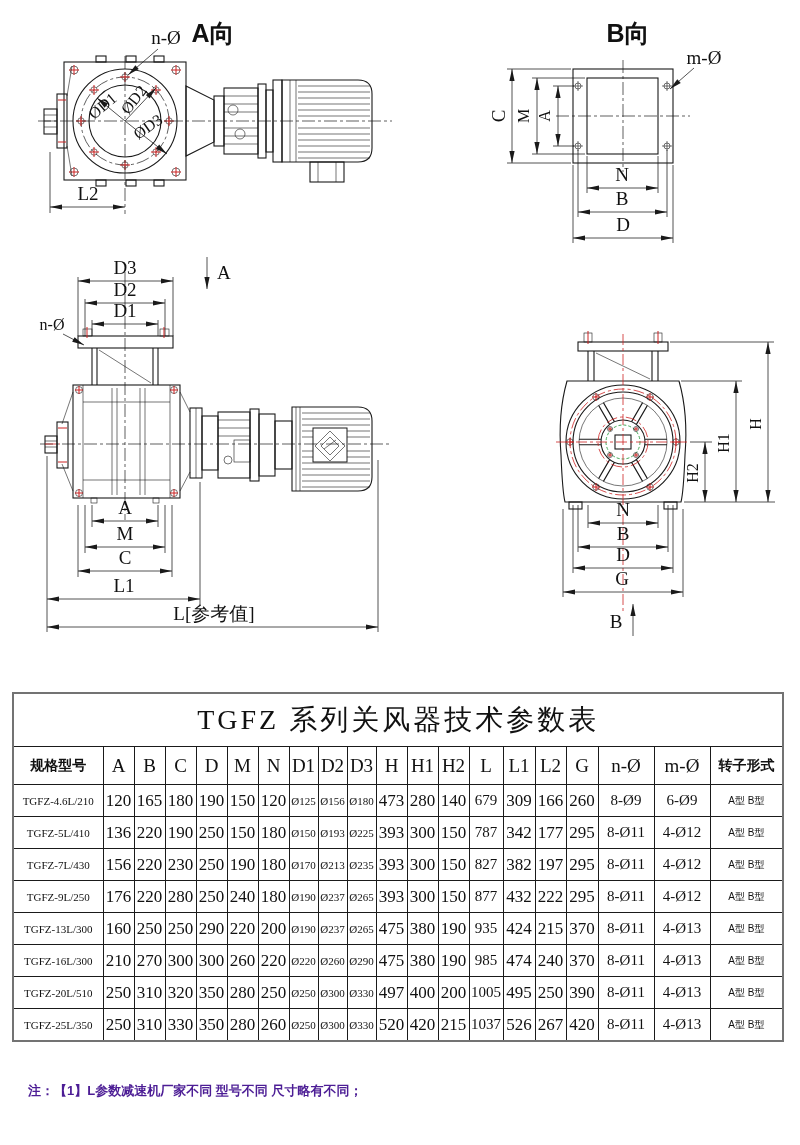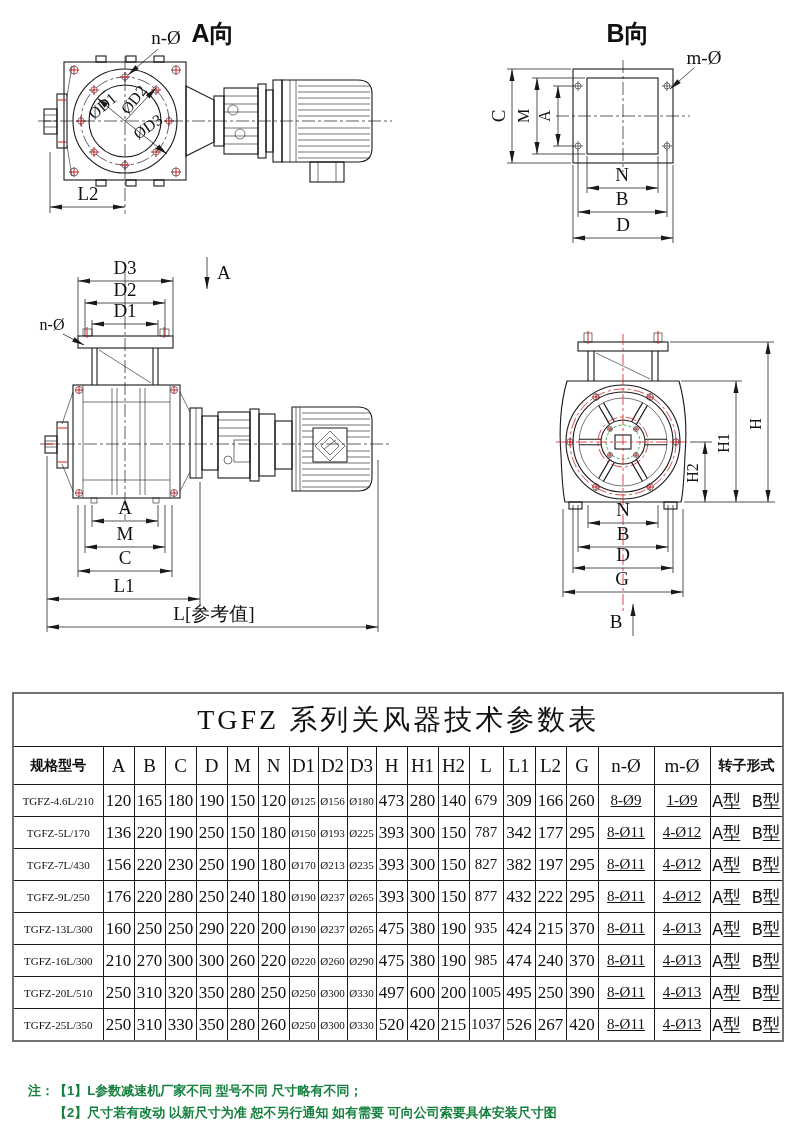"8-Ø9" td.c17,td.c18 { text-decoration: underline -> none }
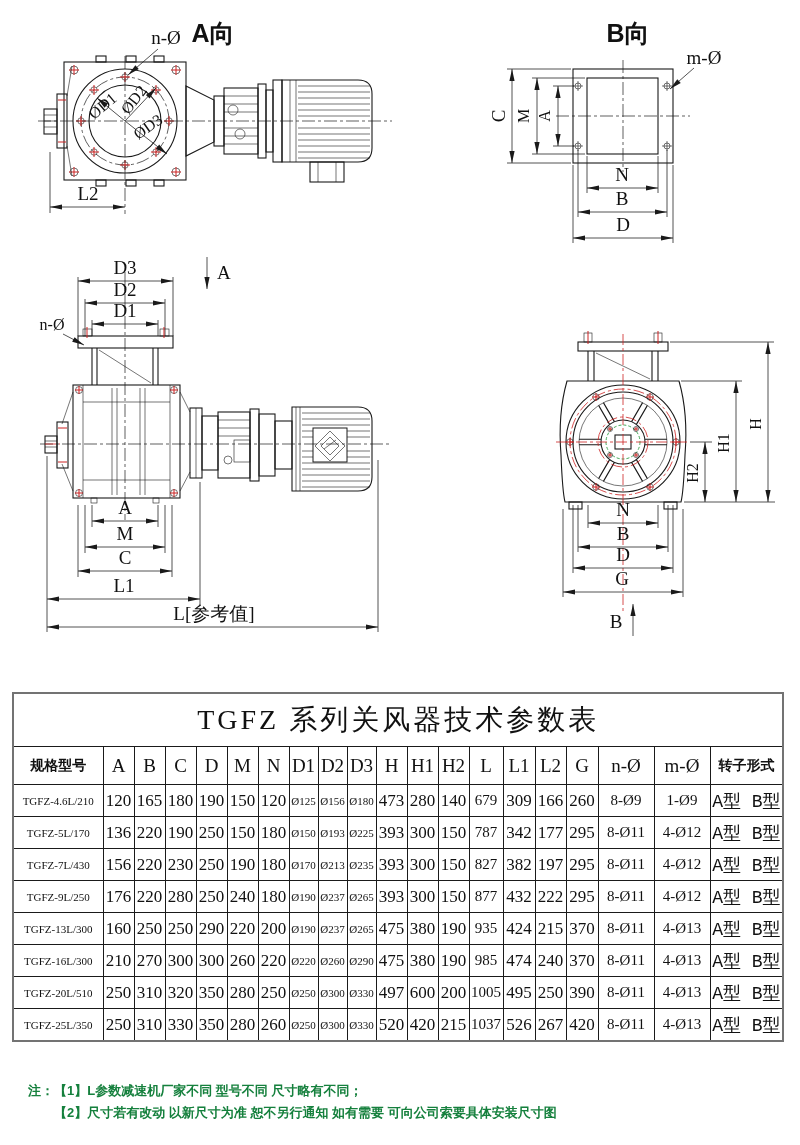"1-Ø9" td.c18 { text: 1-Ø9 -> 6-Ø9 }
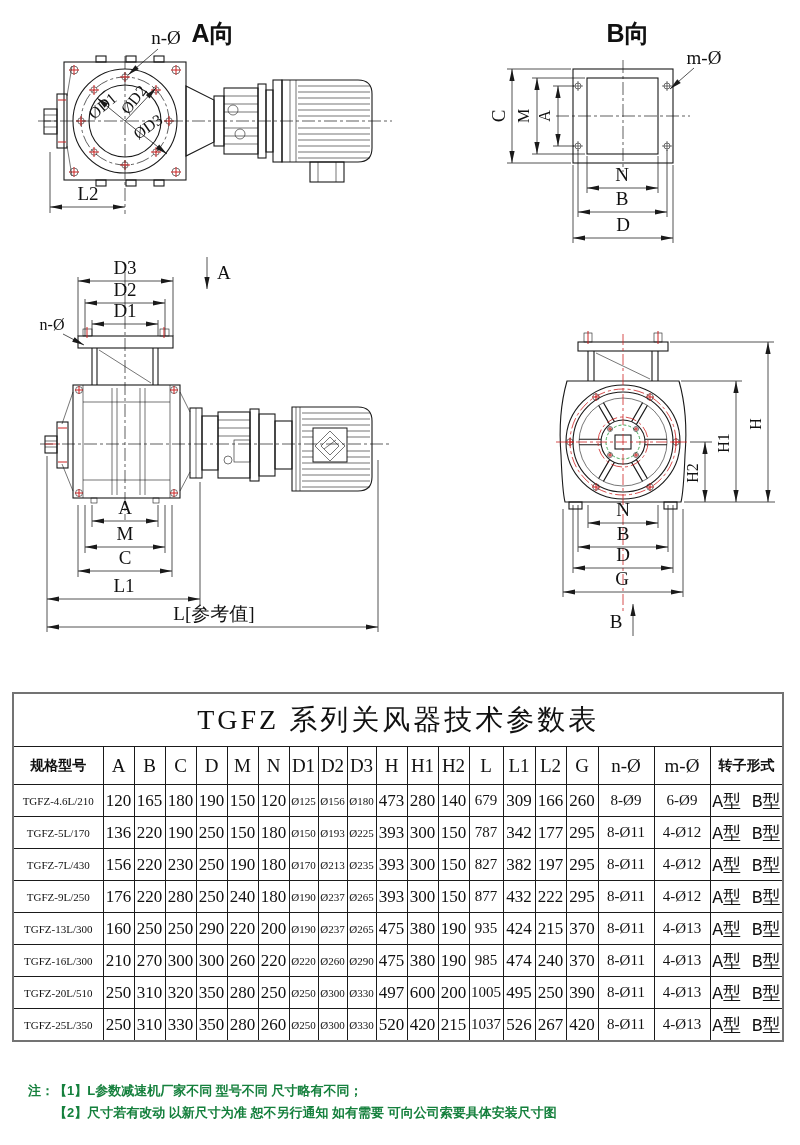"A型 B型" td.c19 { font-family: Liberation Mono, monospace -> Liberation Sans, sans-serif; font-size: 18px -> 10px }
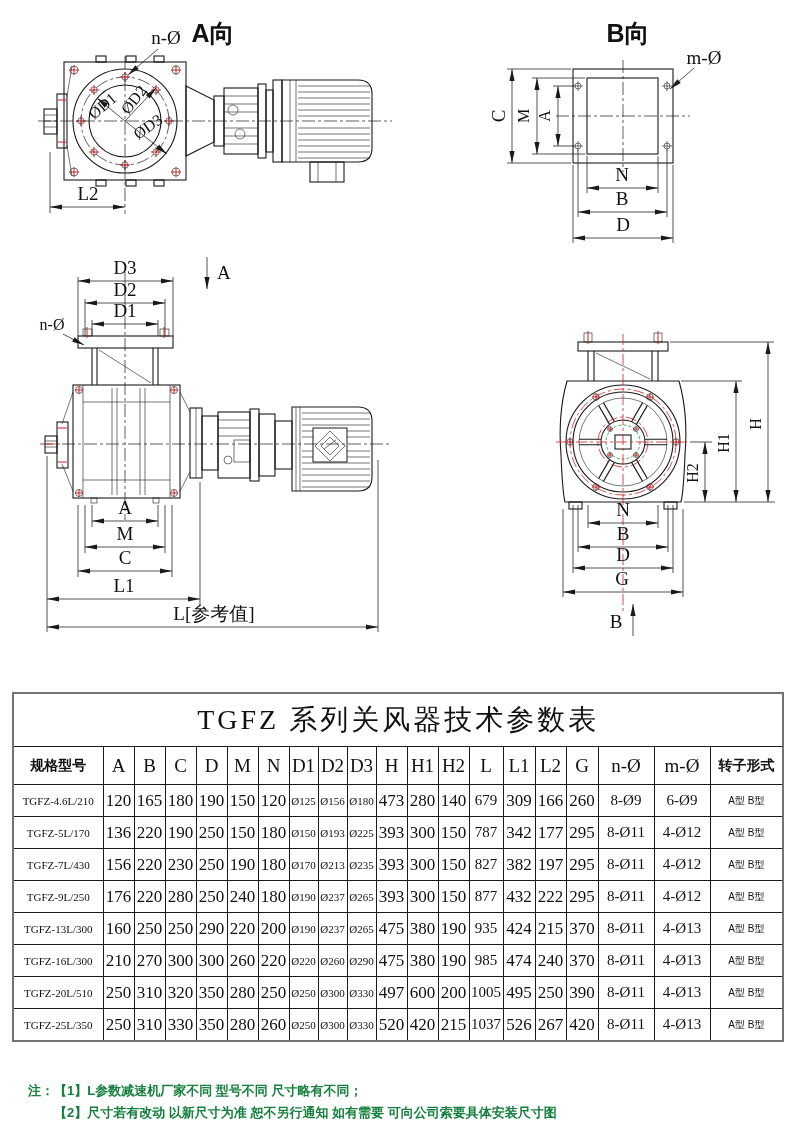"TGFZ-5L/170" td.c0 { text: TGFZ-5L/170 -> TGFZ-5L/410 }
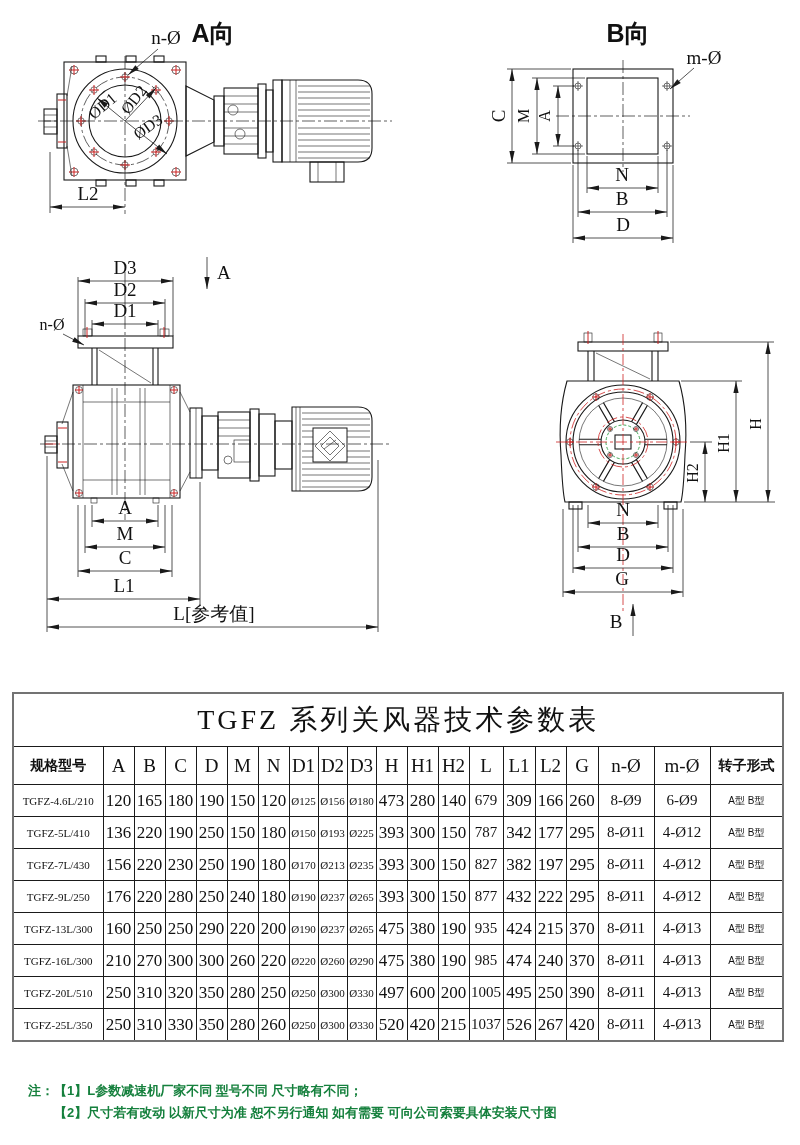"600" td.c11 { text: 600 -> 400 }
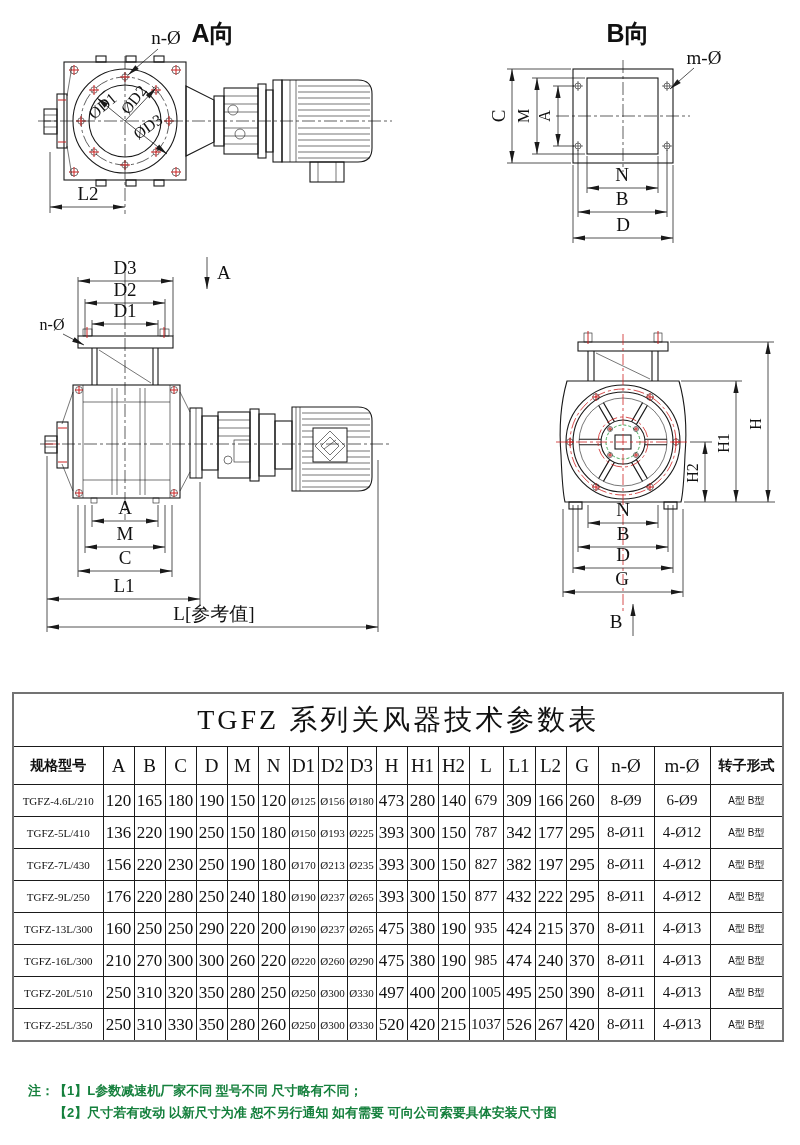"注：【1】L参数减速机厂家不同 型号不同 尺寸略有不同；" .notes { color: #15803d -> #4c1d95 }
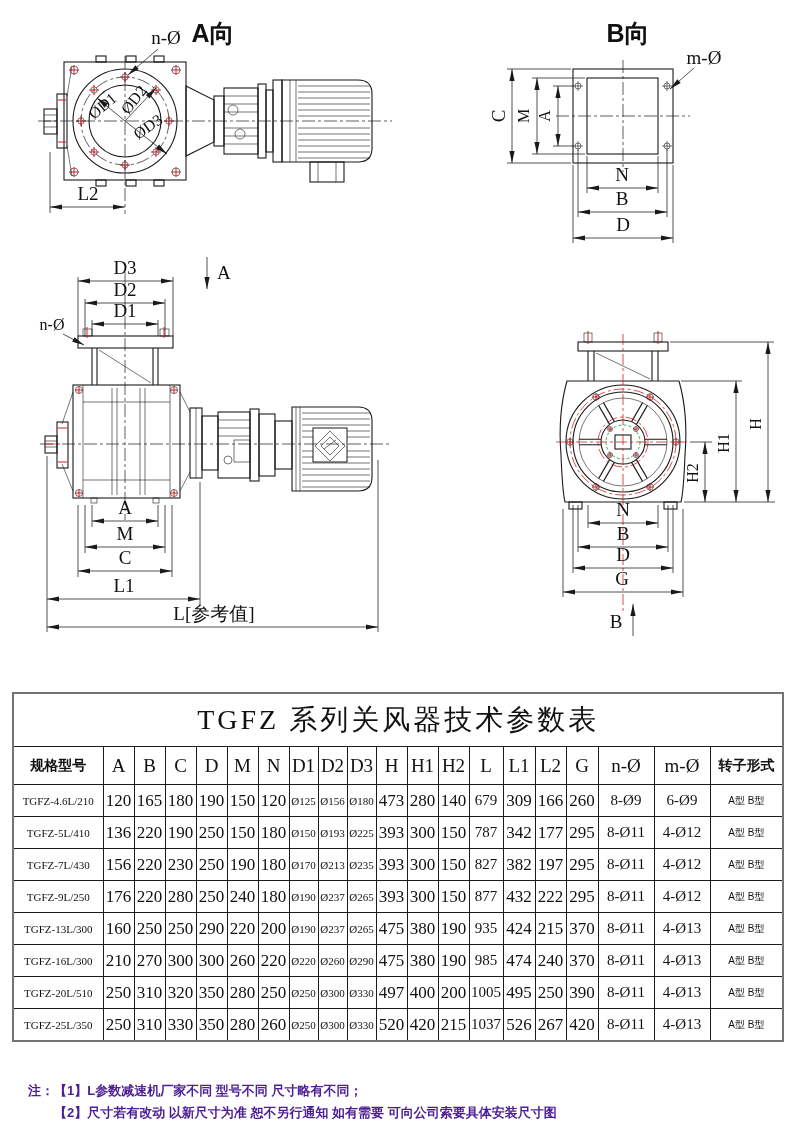"【2】尺寸若有改动 以新尺寸为准 恕不另行通知 如有需要" div.note-line { html: <div>【2】尺寸若有改动 以新尺寸为准 恕不另行通知 如有需要 可向公司索要具体安装尺寸图</div> -> none }
